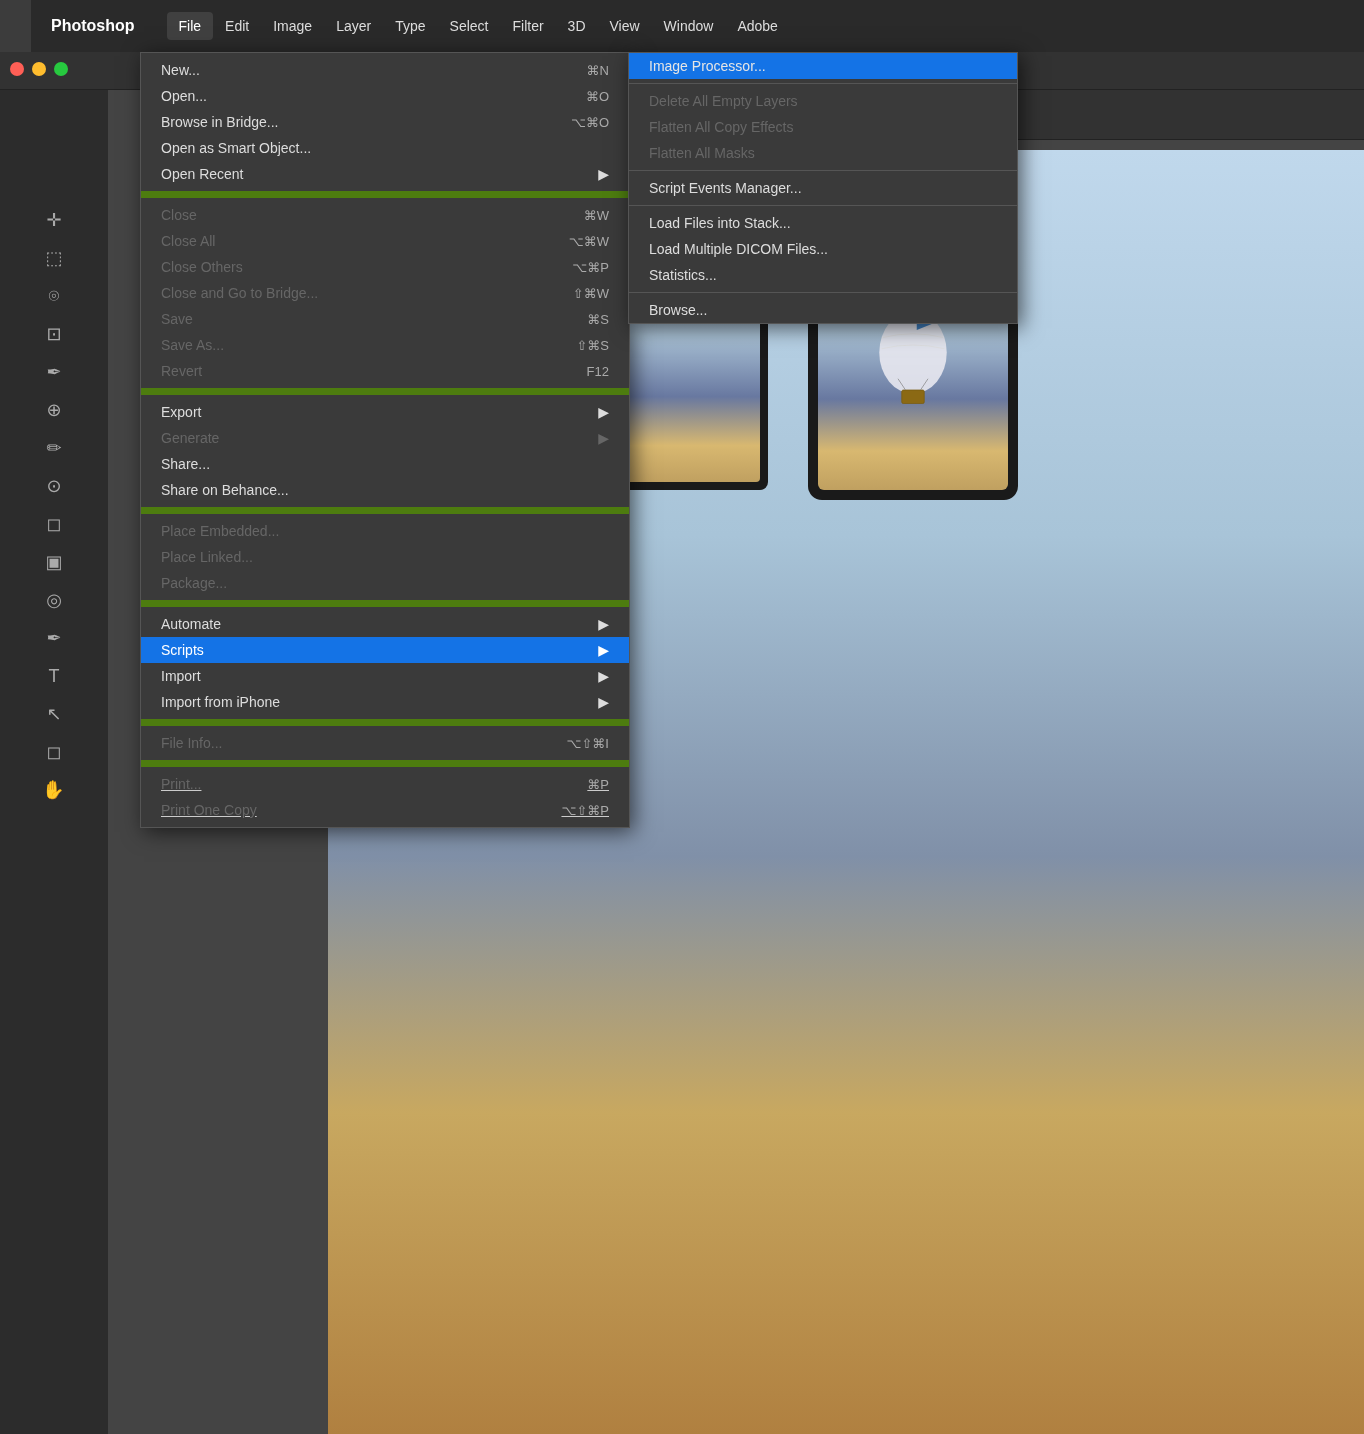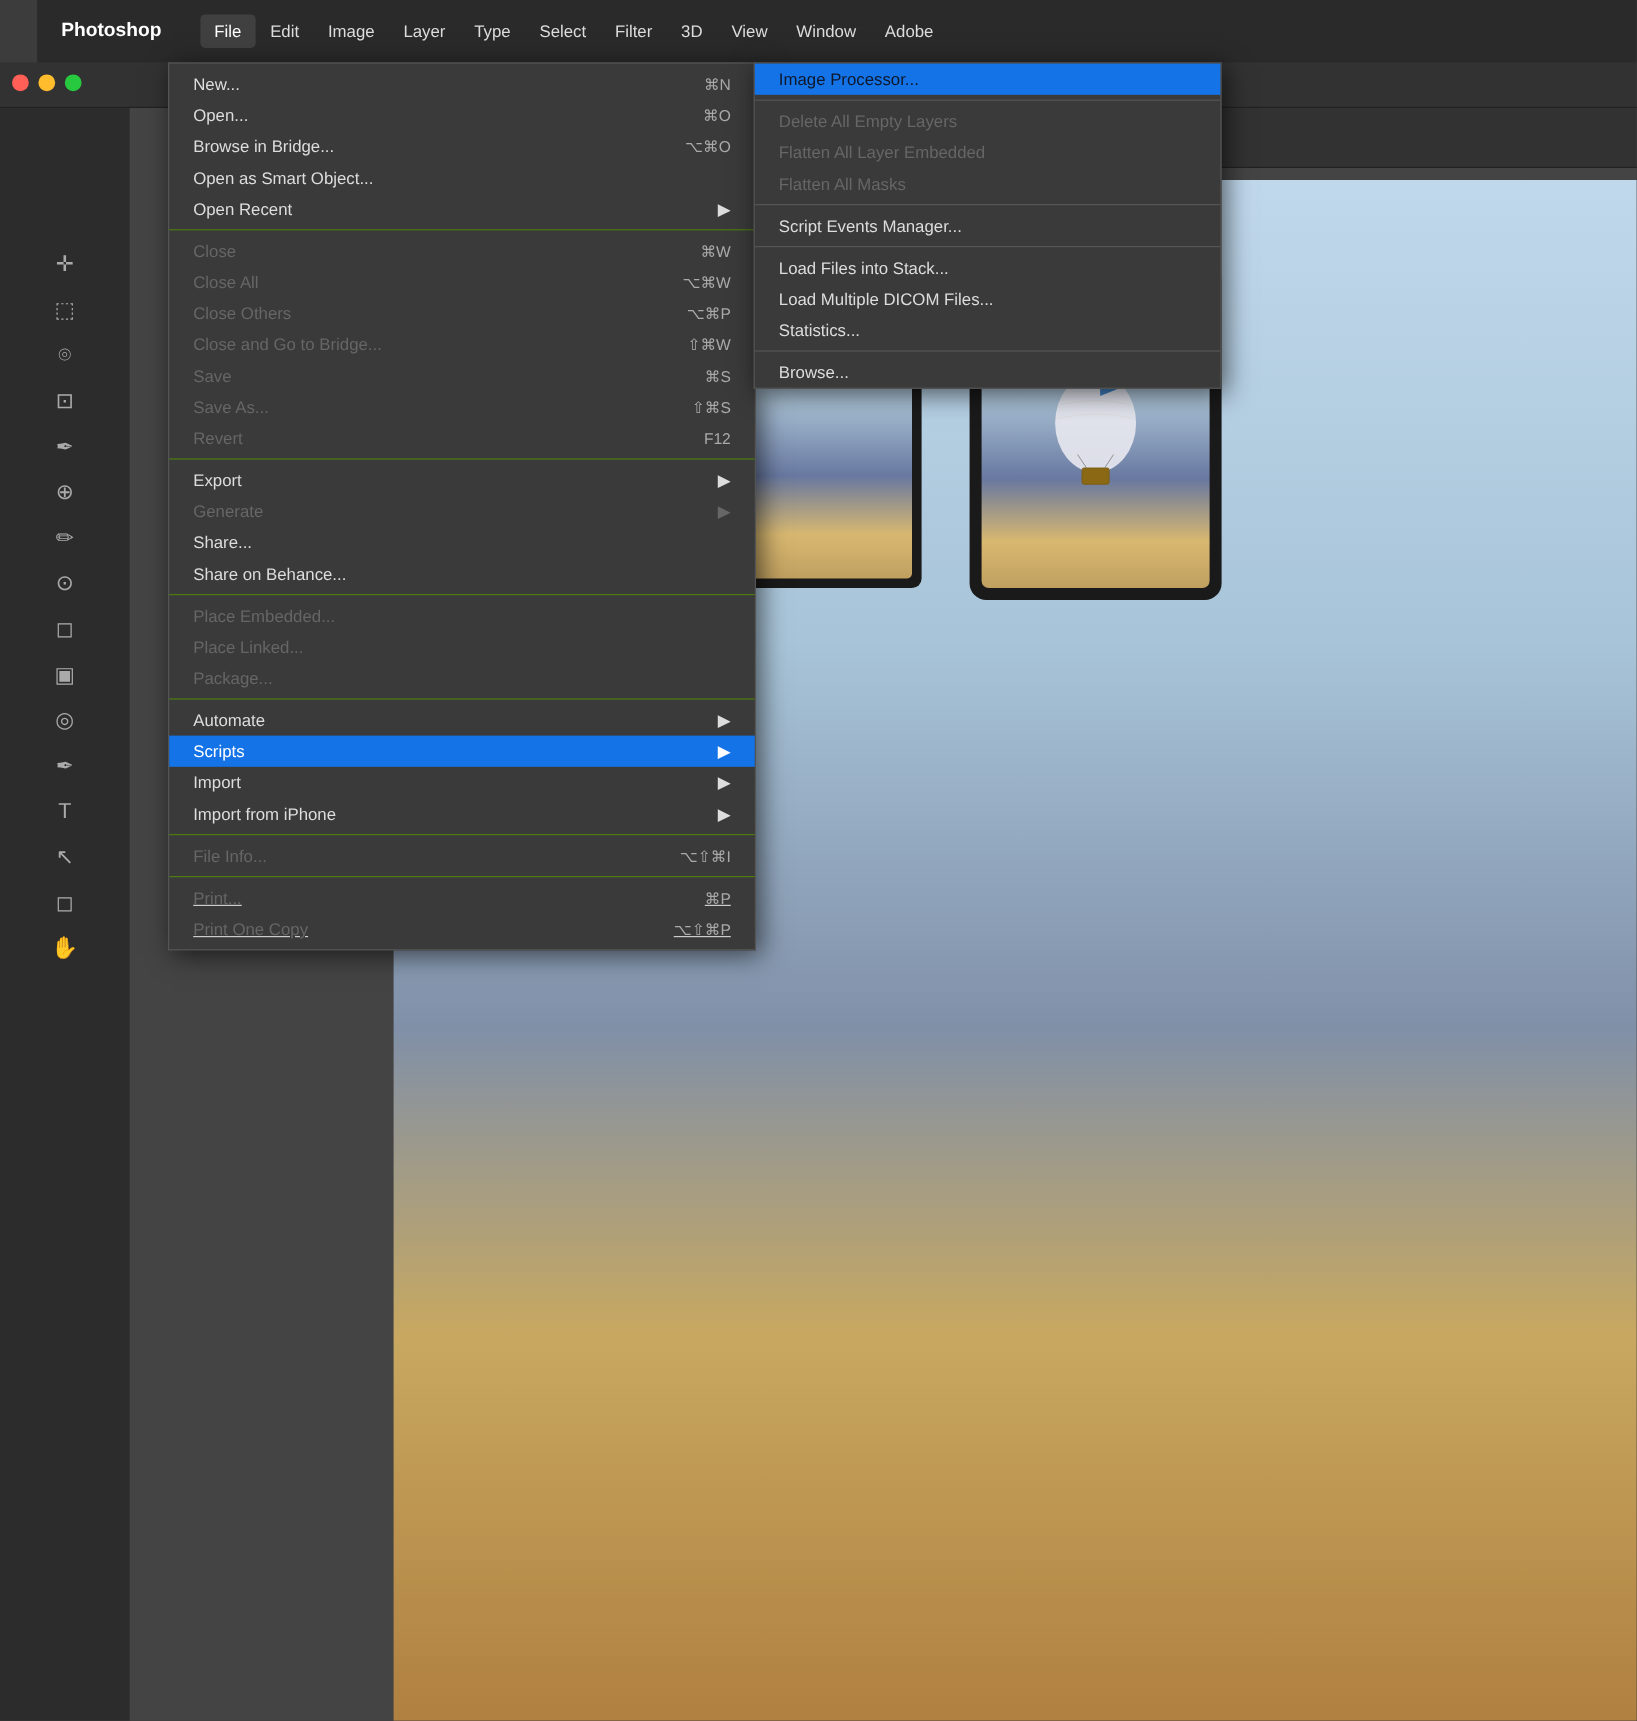"New..." .menu-section { border-bottom: 1px solid #4d7c0f -> 7px solid #4d7c0f }
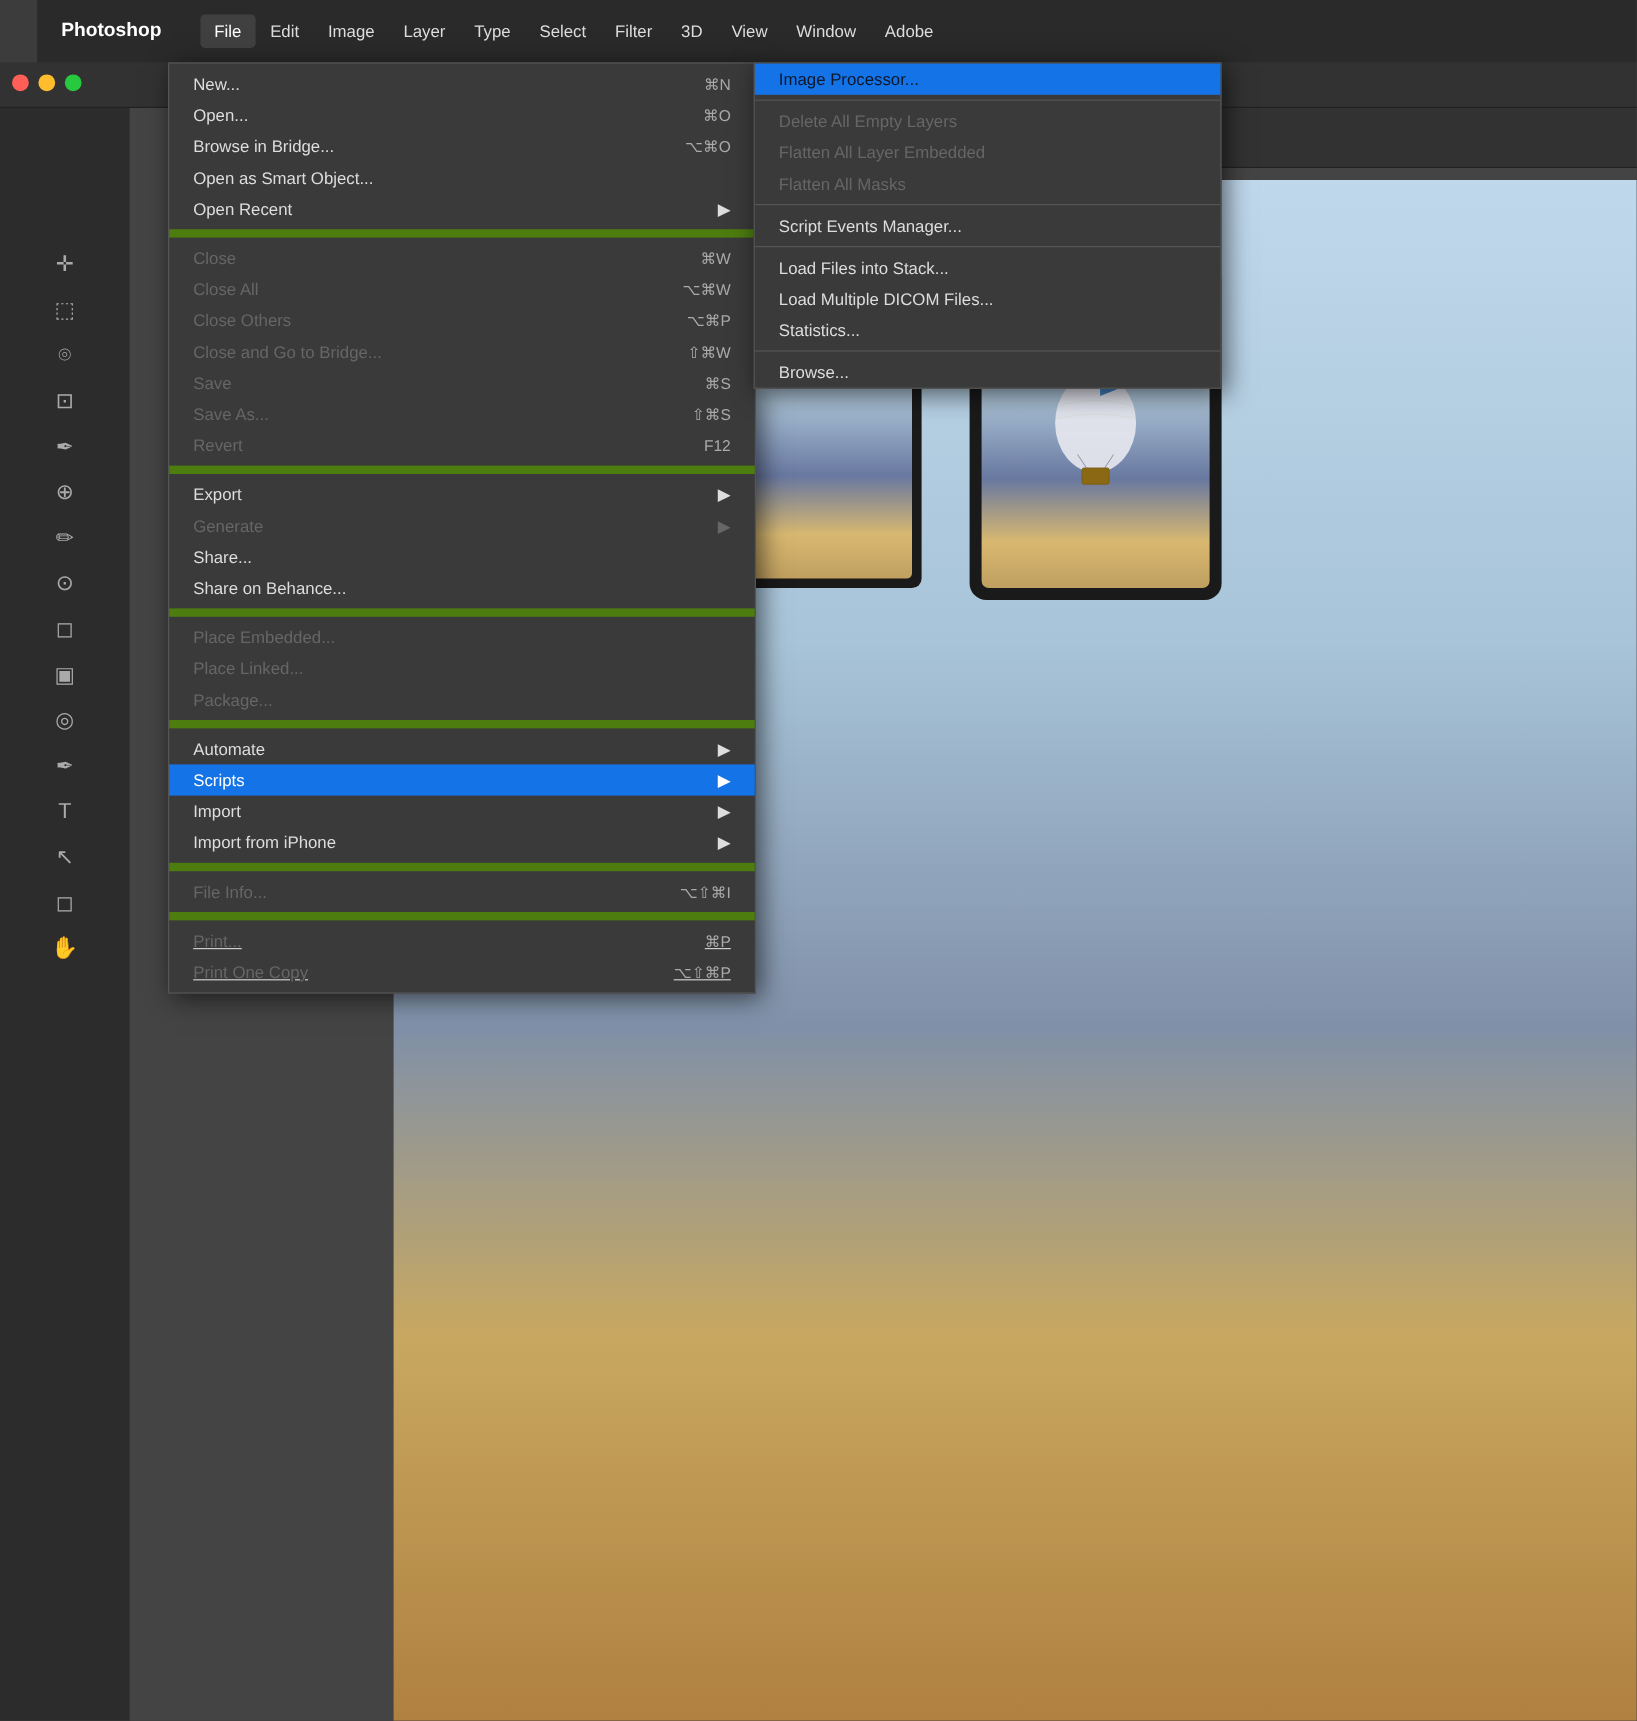"Image Processor..." .scripts-item.active-highlight { color: #0f172a -> #e5e5e5 }
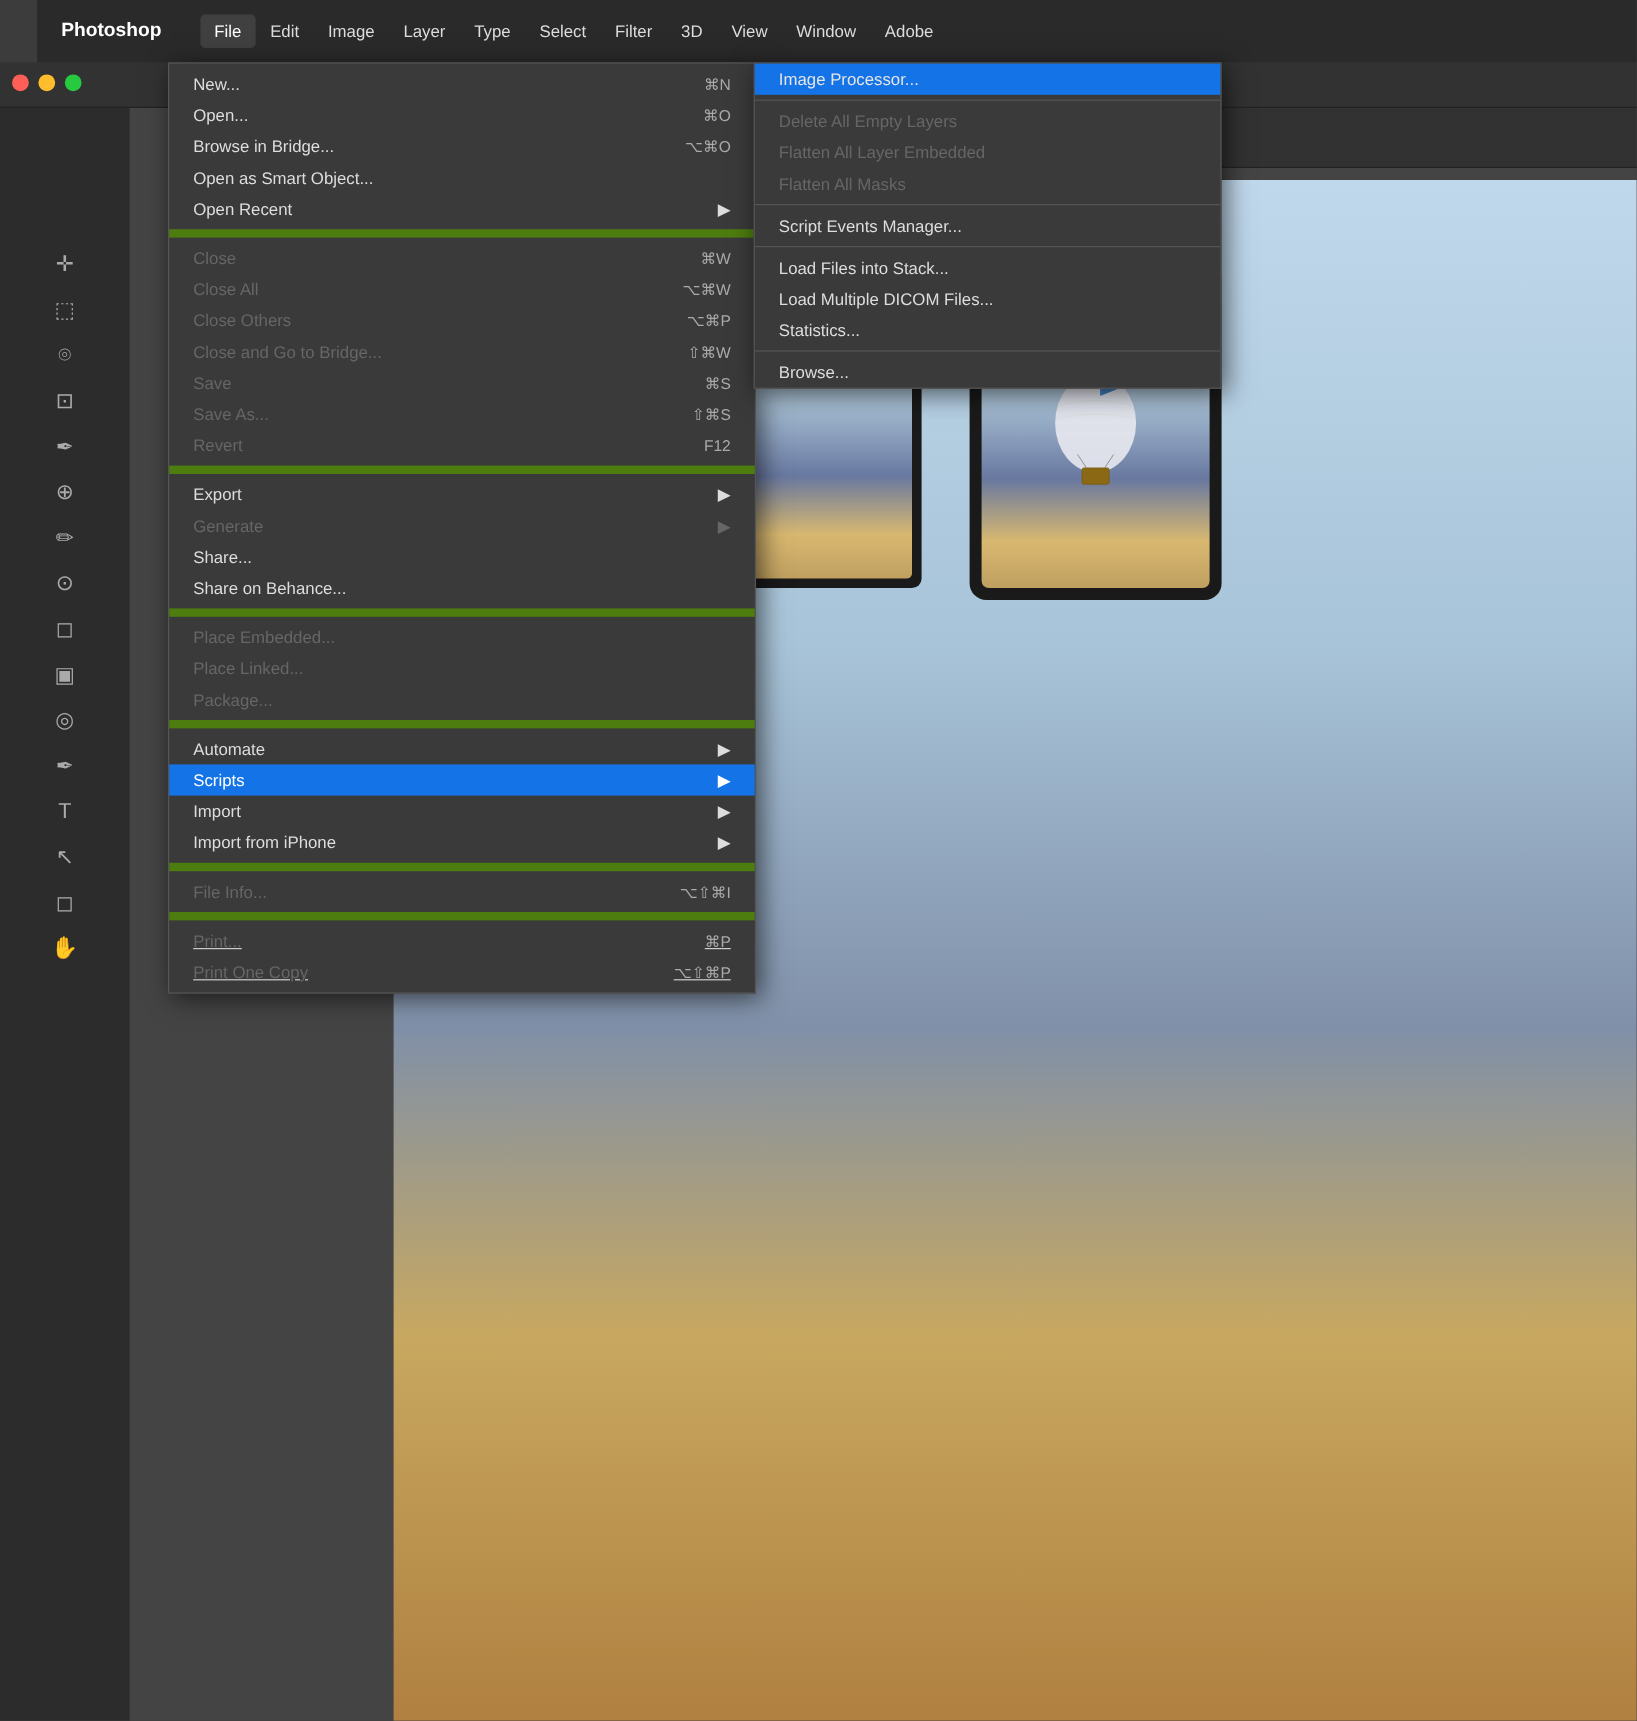"Flatten All Layer Embedded" span { text: Layer Embedded -> Copy Effects }
